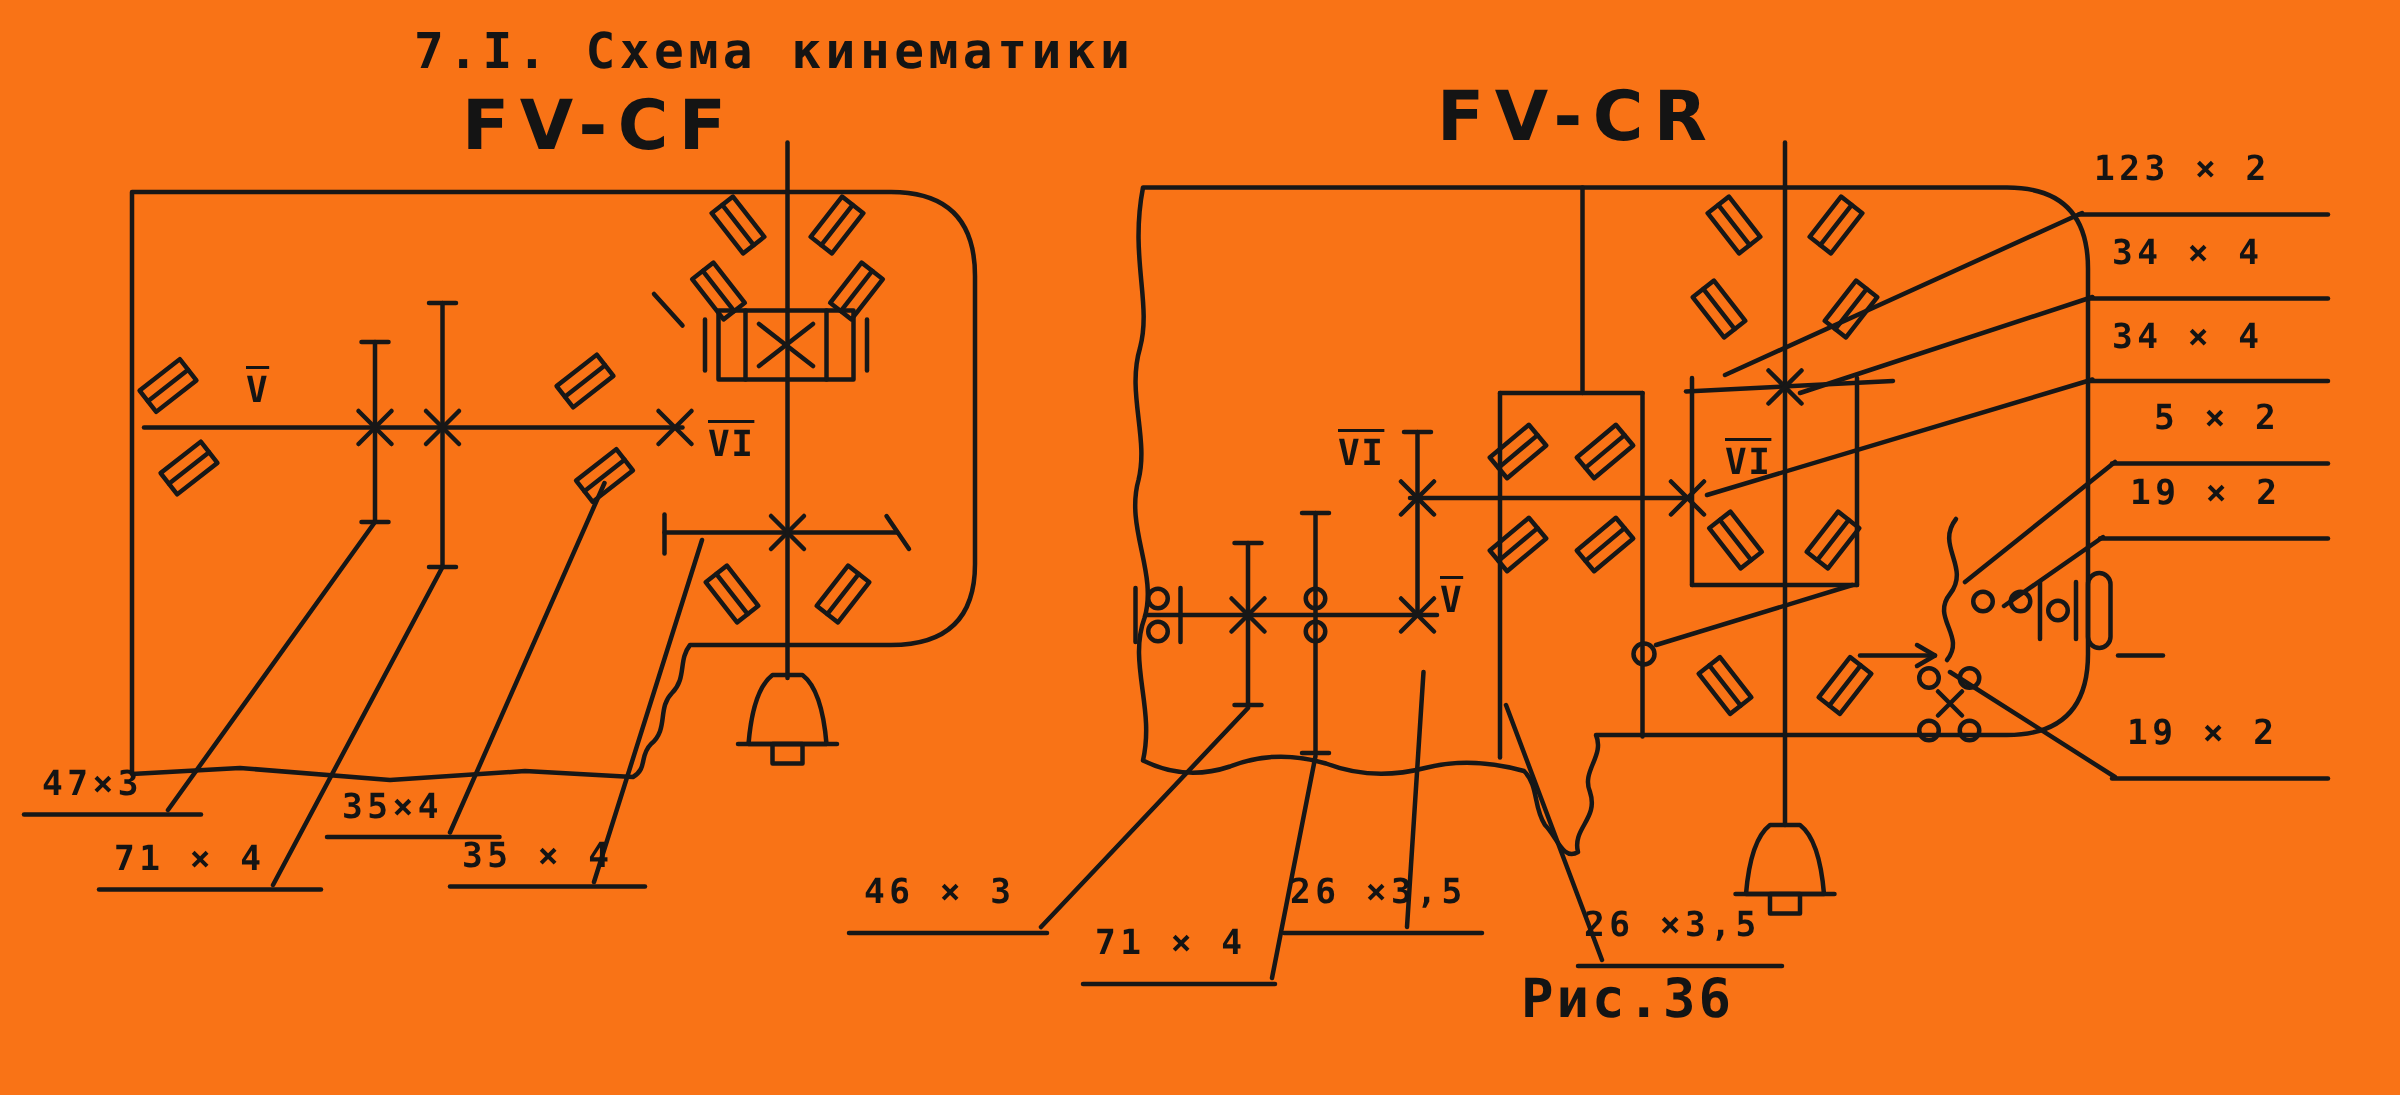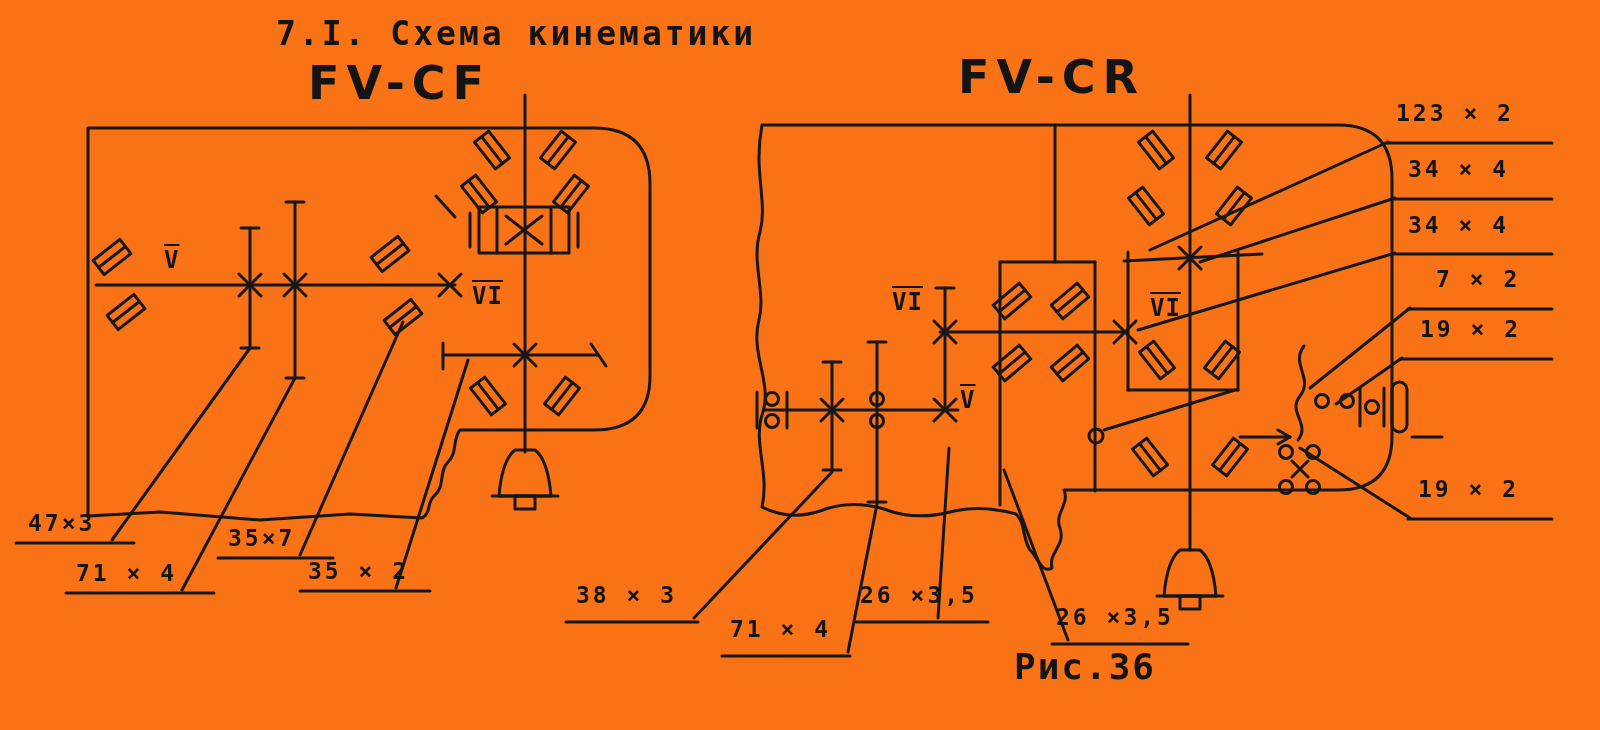"7 × 2" div.lbl { text: 7 -> 5 }
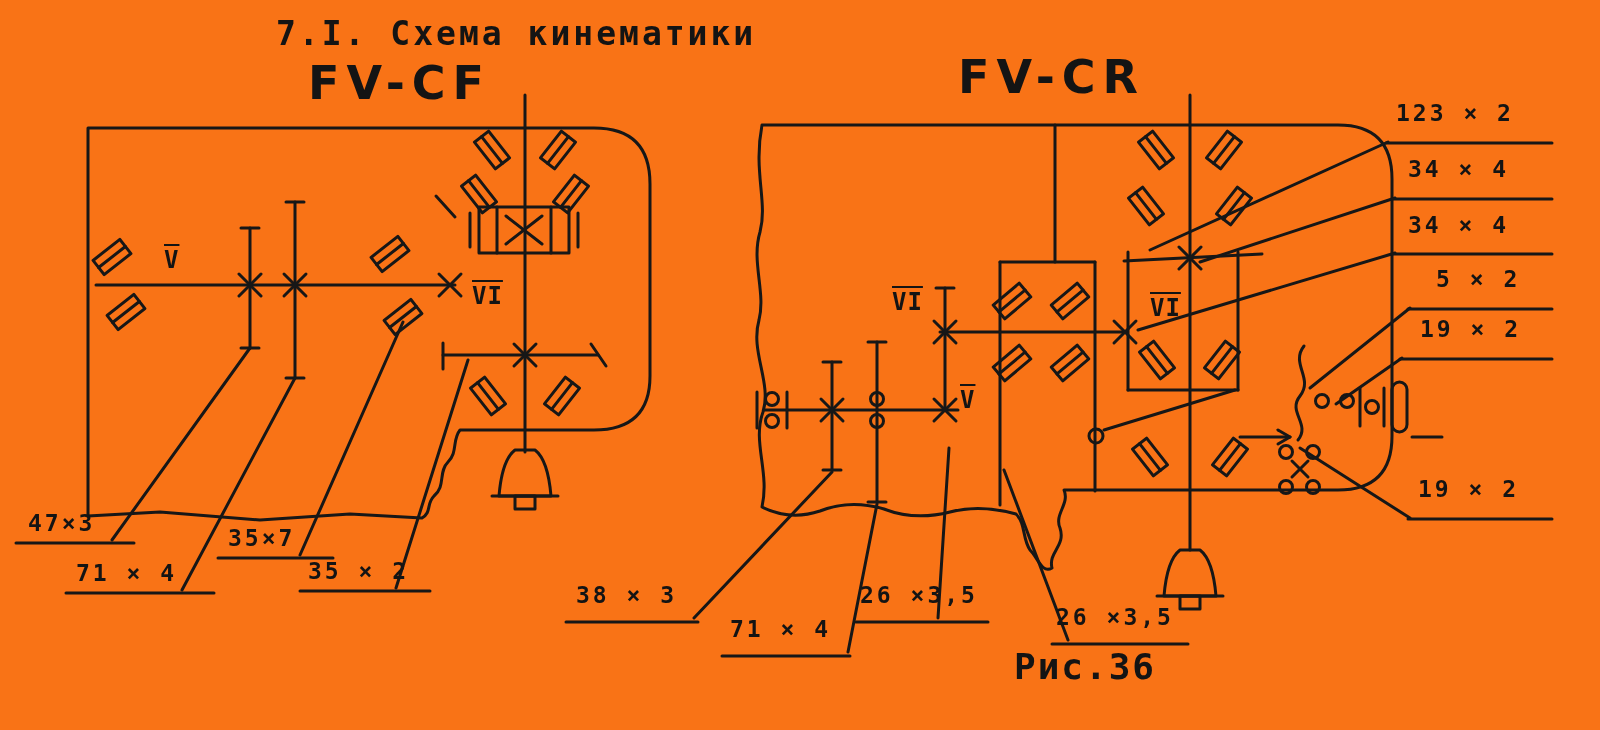"35×7" div.lbl { text: 7 -> 4 }
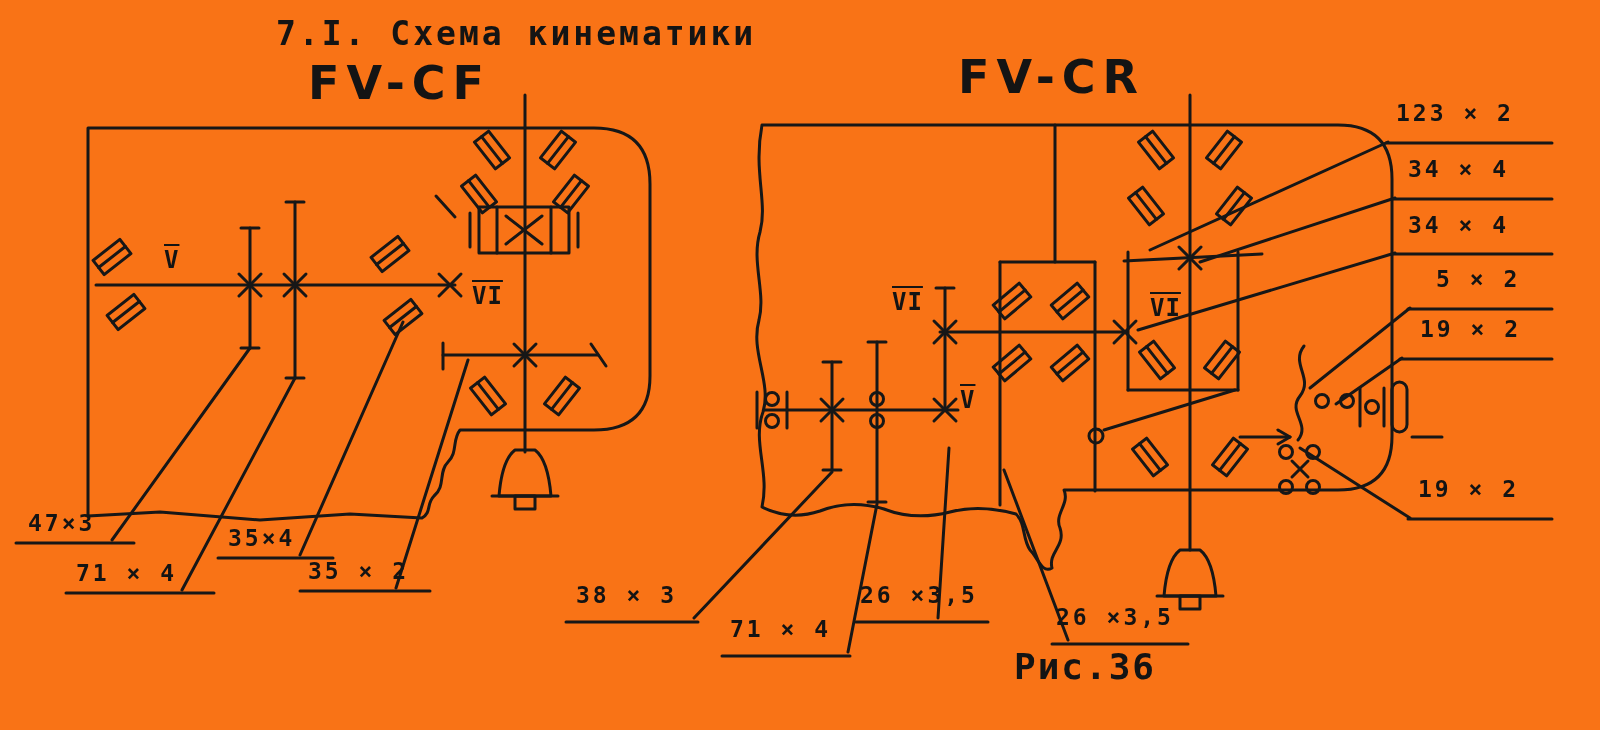"35 × 2" div.lbl { text: 2 -> 4 }
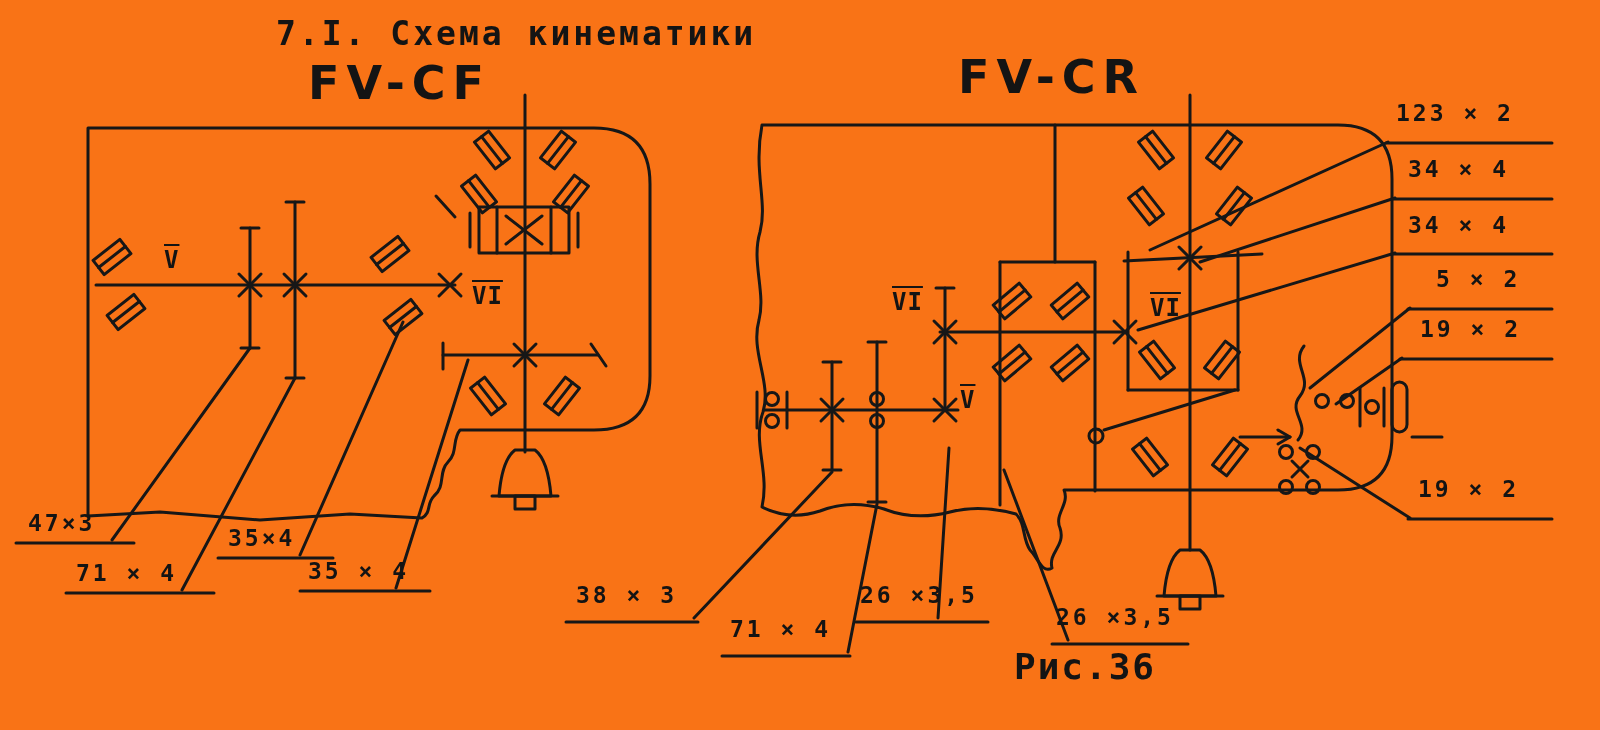"38 × 3" div.lbl { text: 38 -> 46 }
